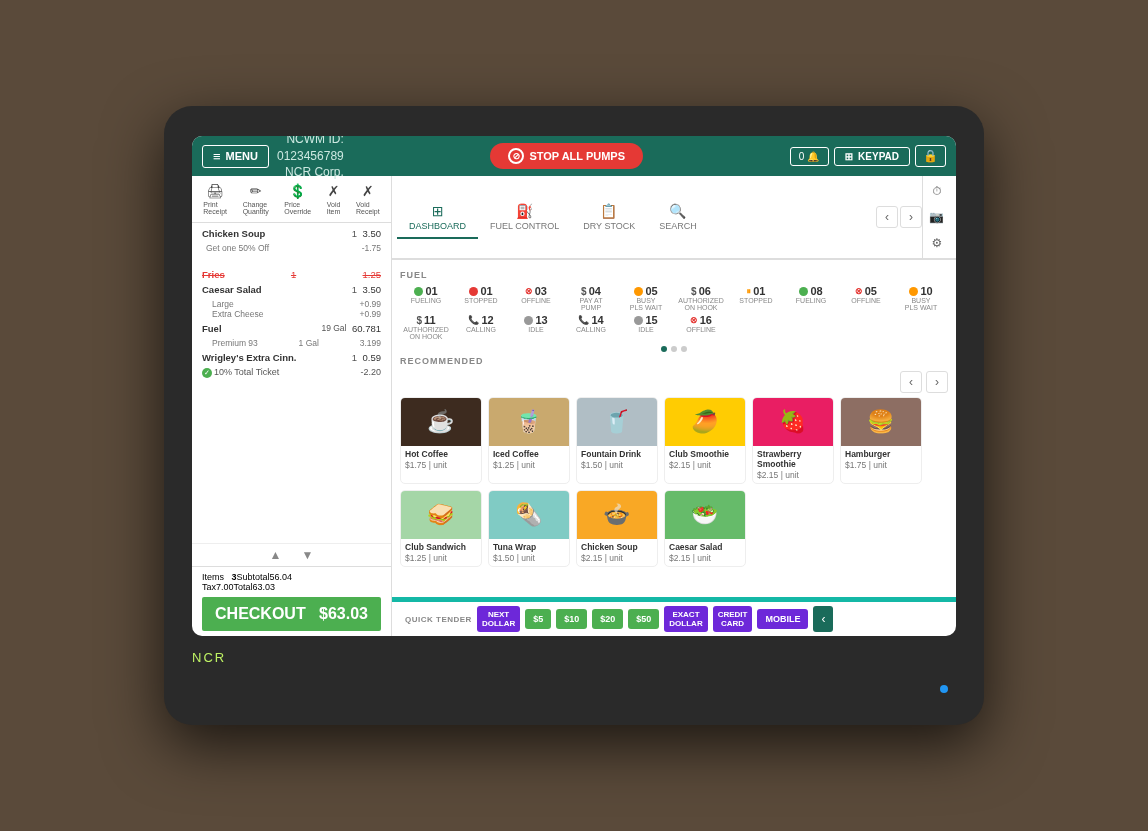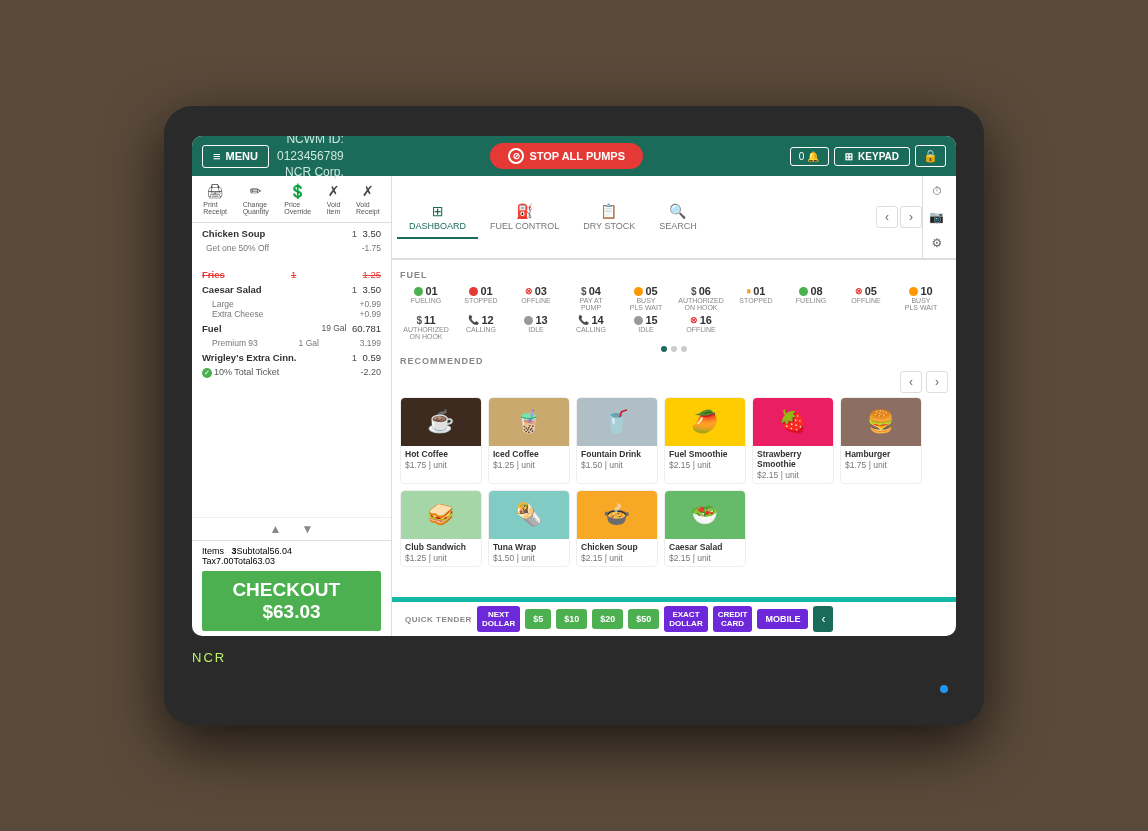"Fuel Smoothie" div.rec-name { text: Fuel -> Club }
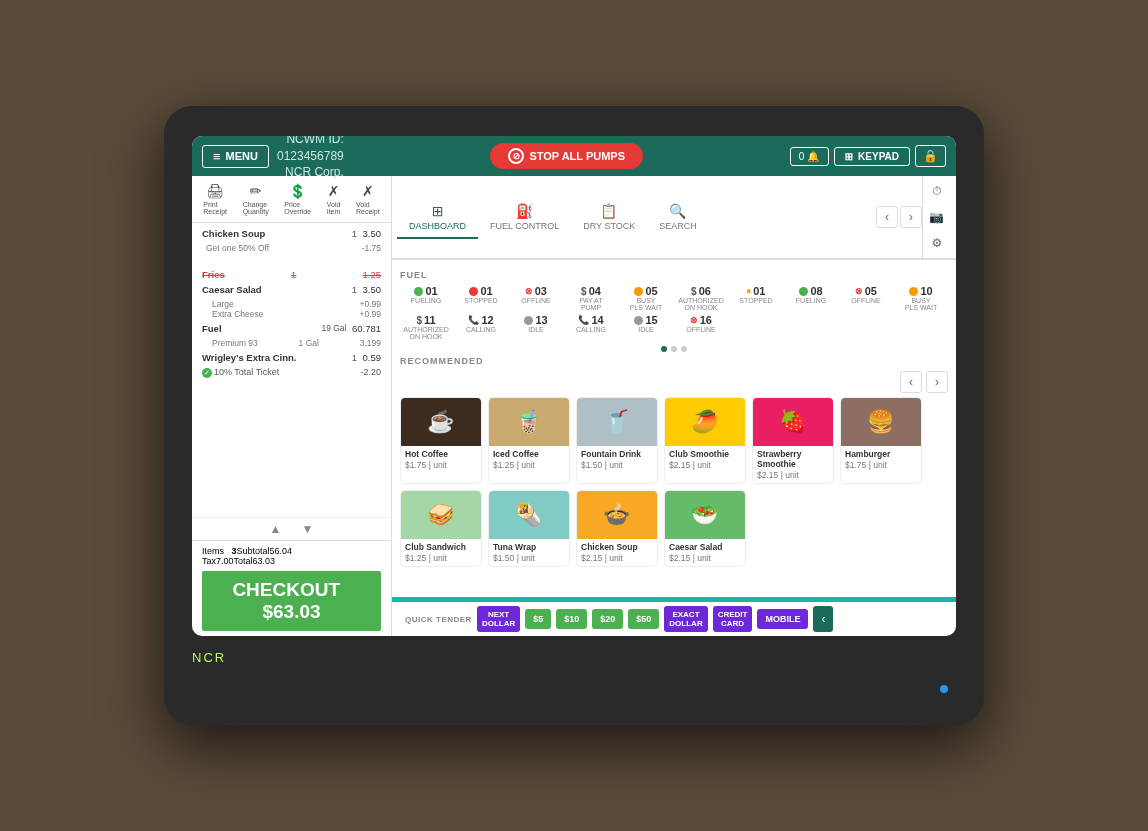"CHECKOUT $63.03" .checkout-btn { font-size: 19px -> 16px }
